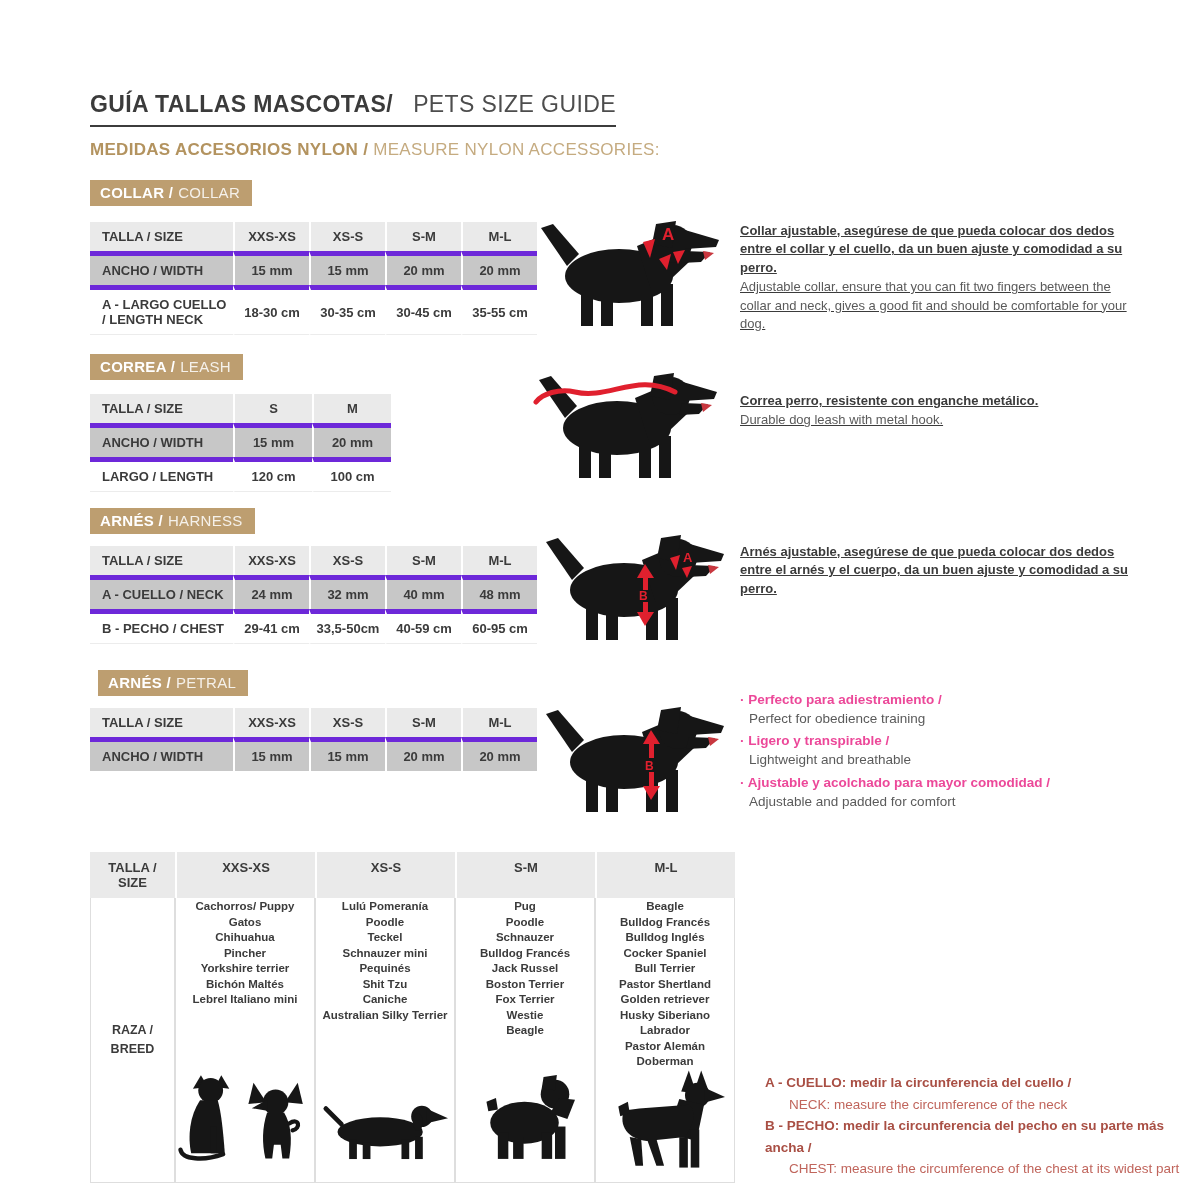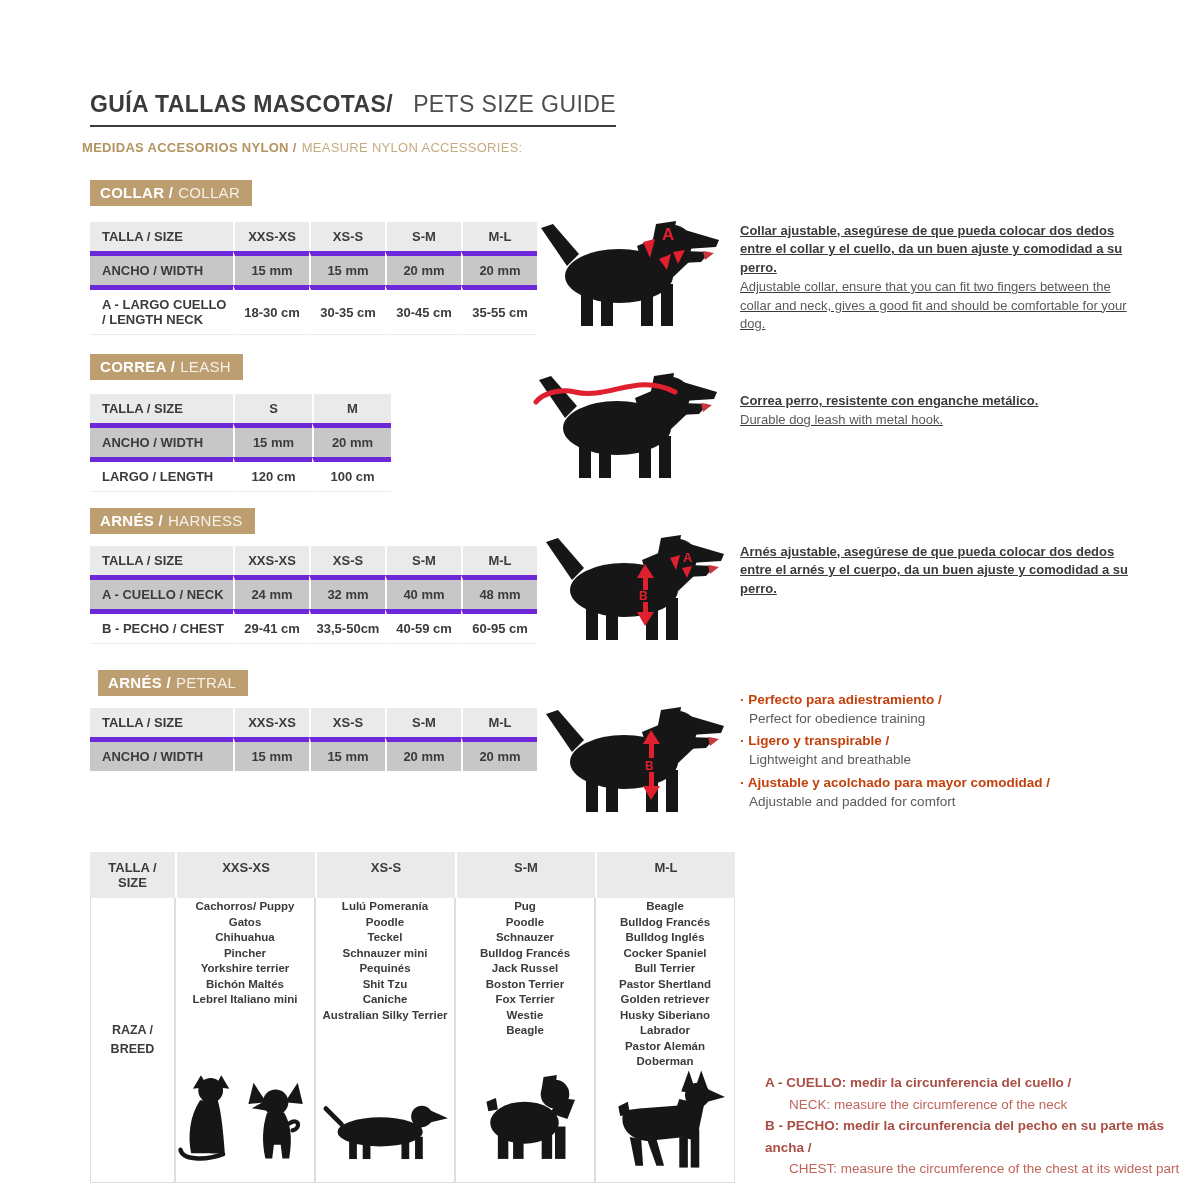"MEDIDAS ACCESORIOS NYLON / MEASURE" .subtitle { font-size: 13px -> 17px; left: 82px -> 90px }
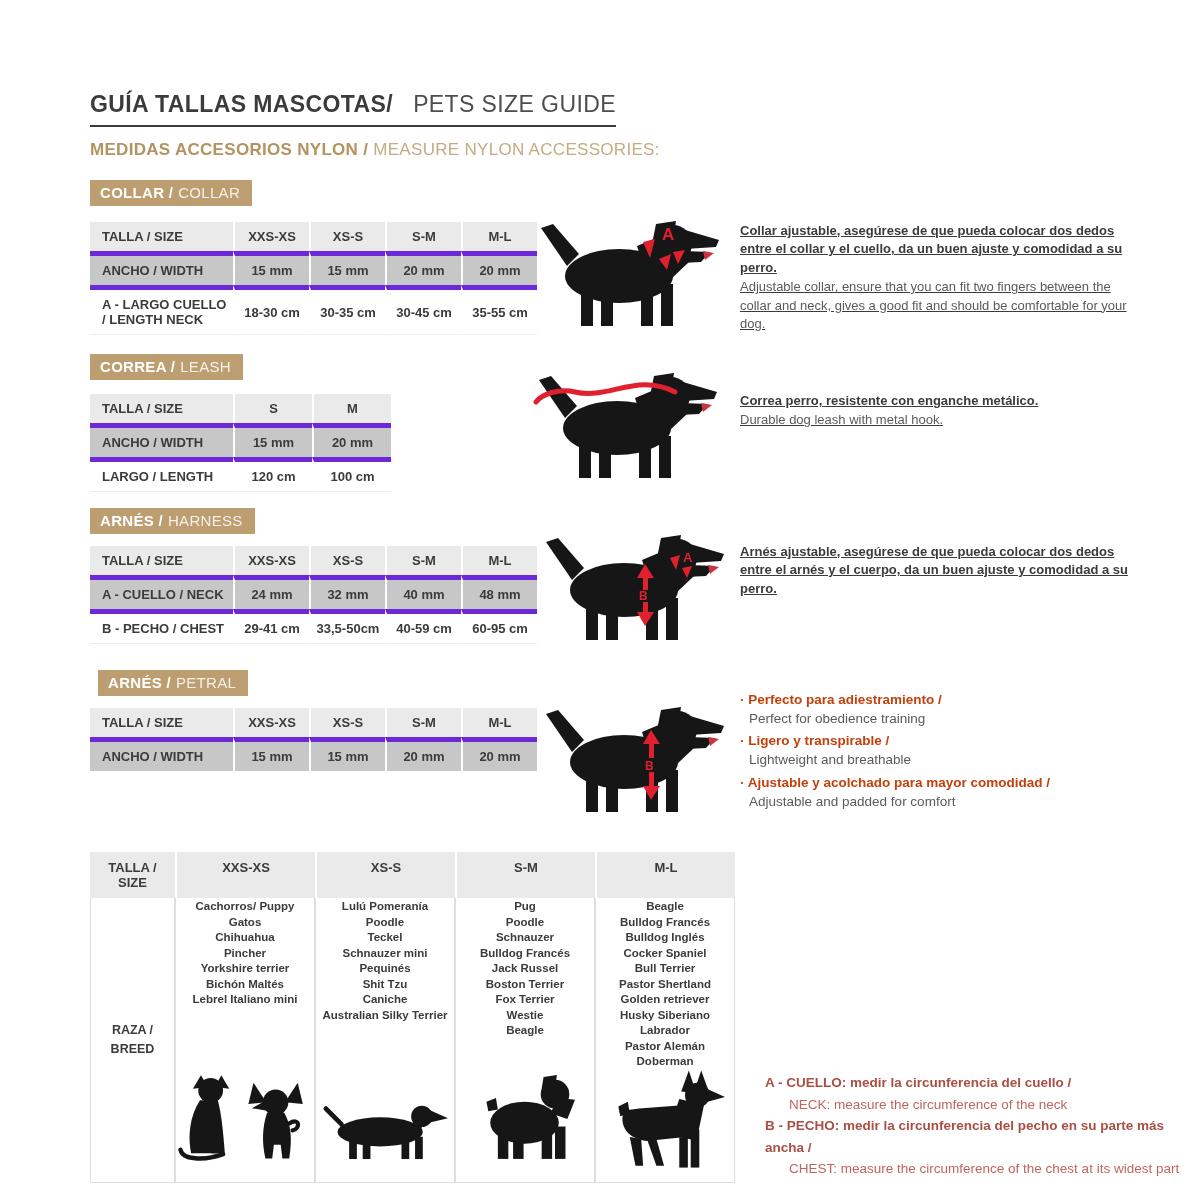"Perfecto para adiestramiento /" .bullet .es { color: #c2410c -> #ec4899 }
